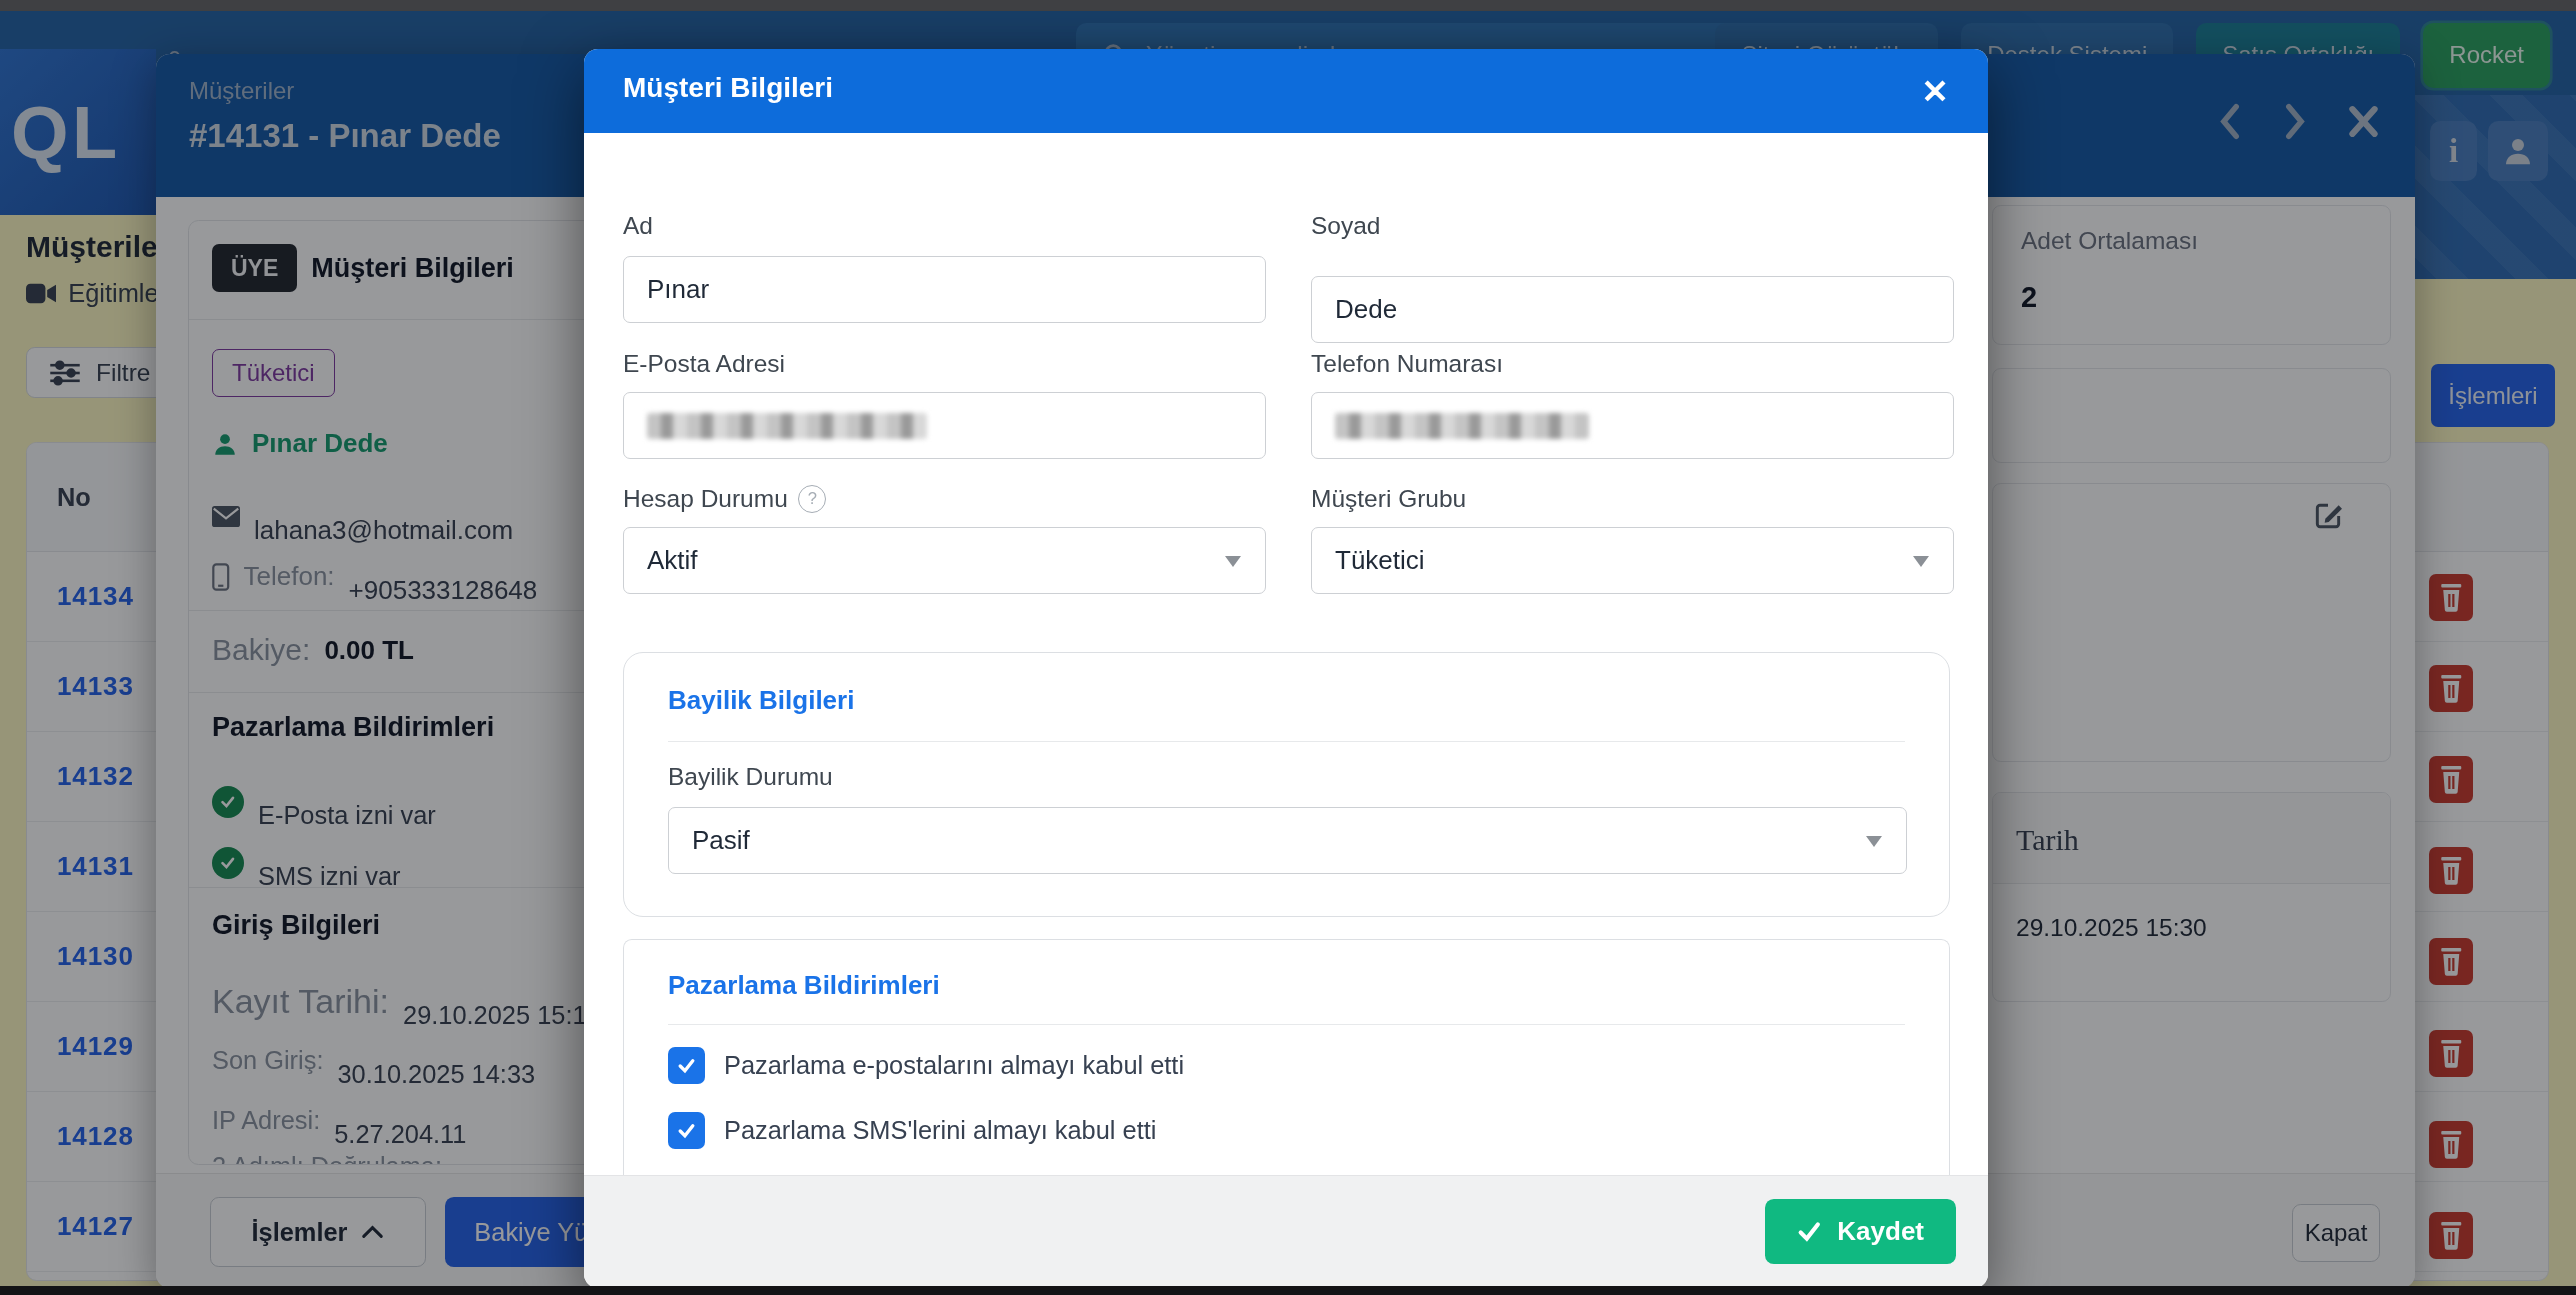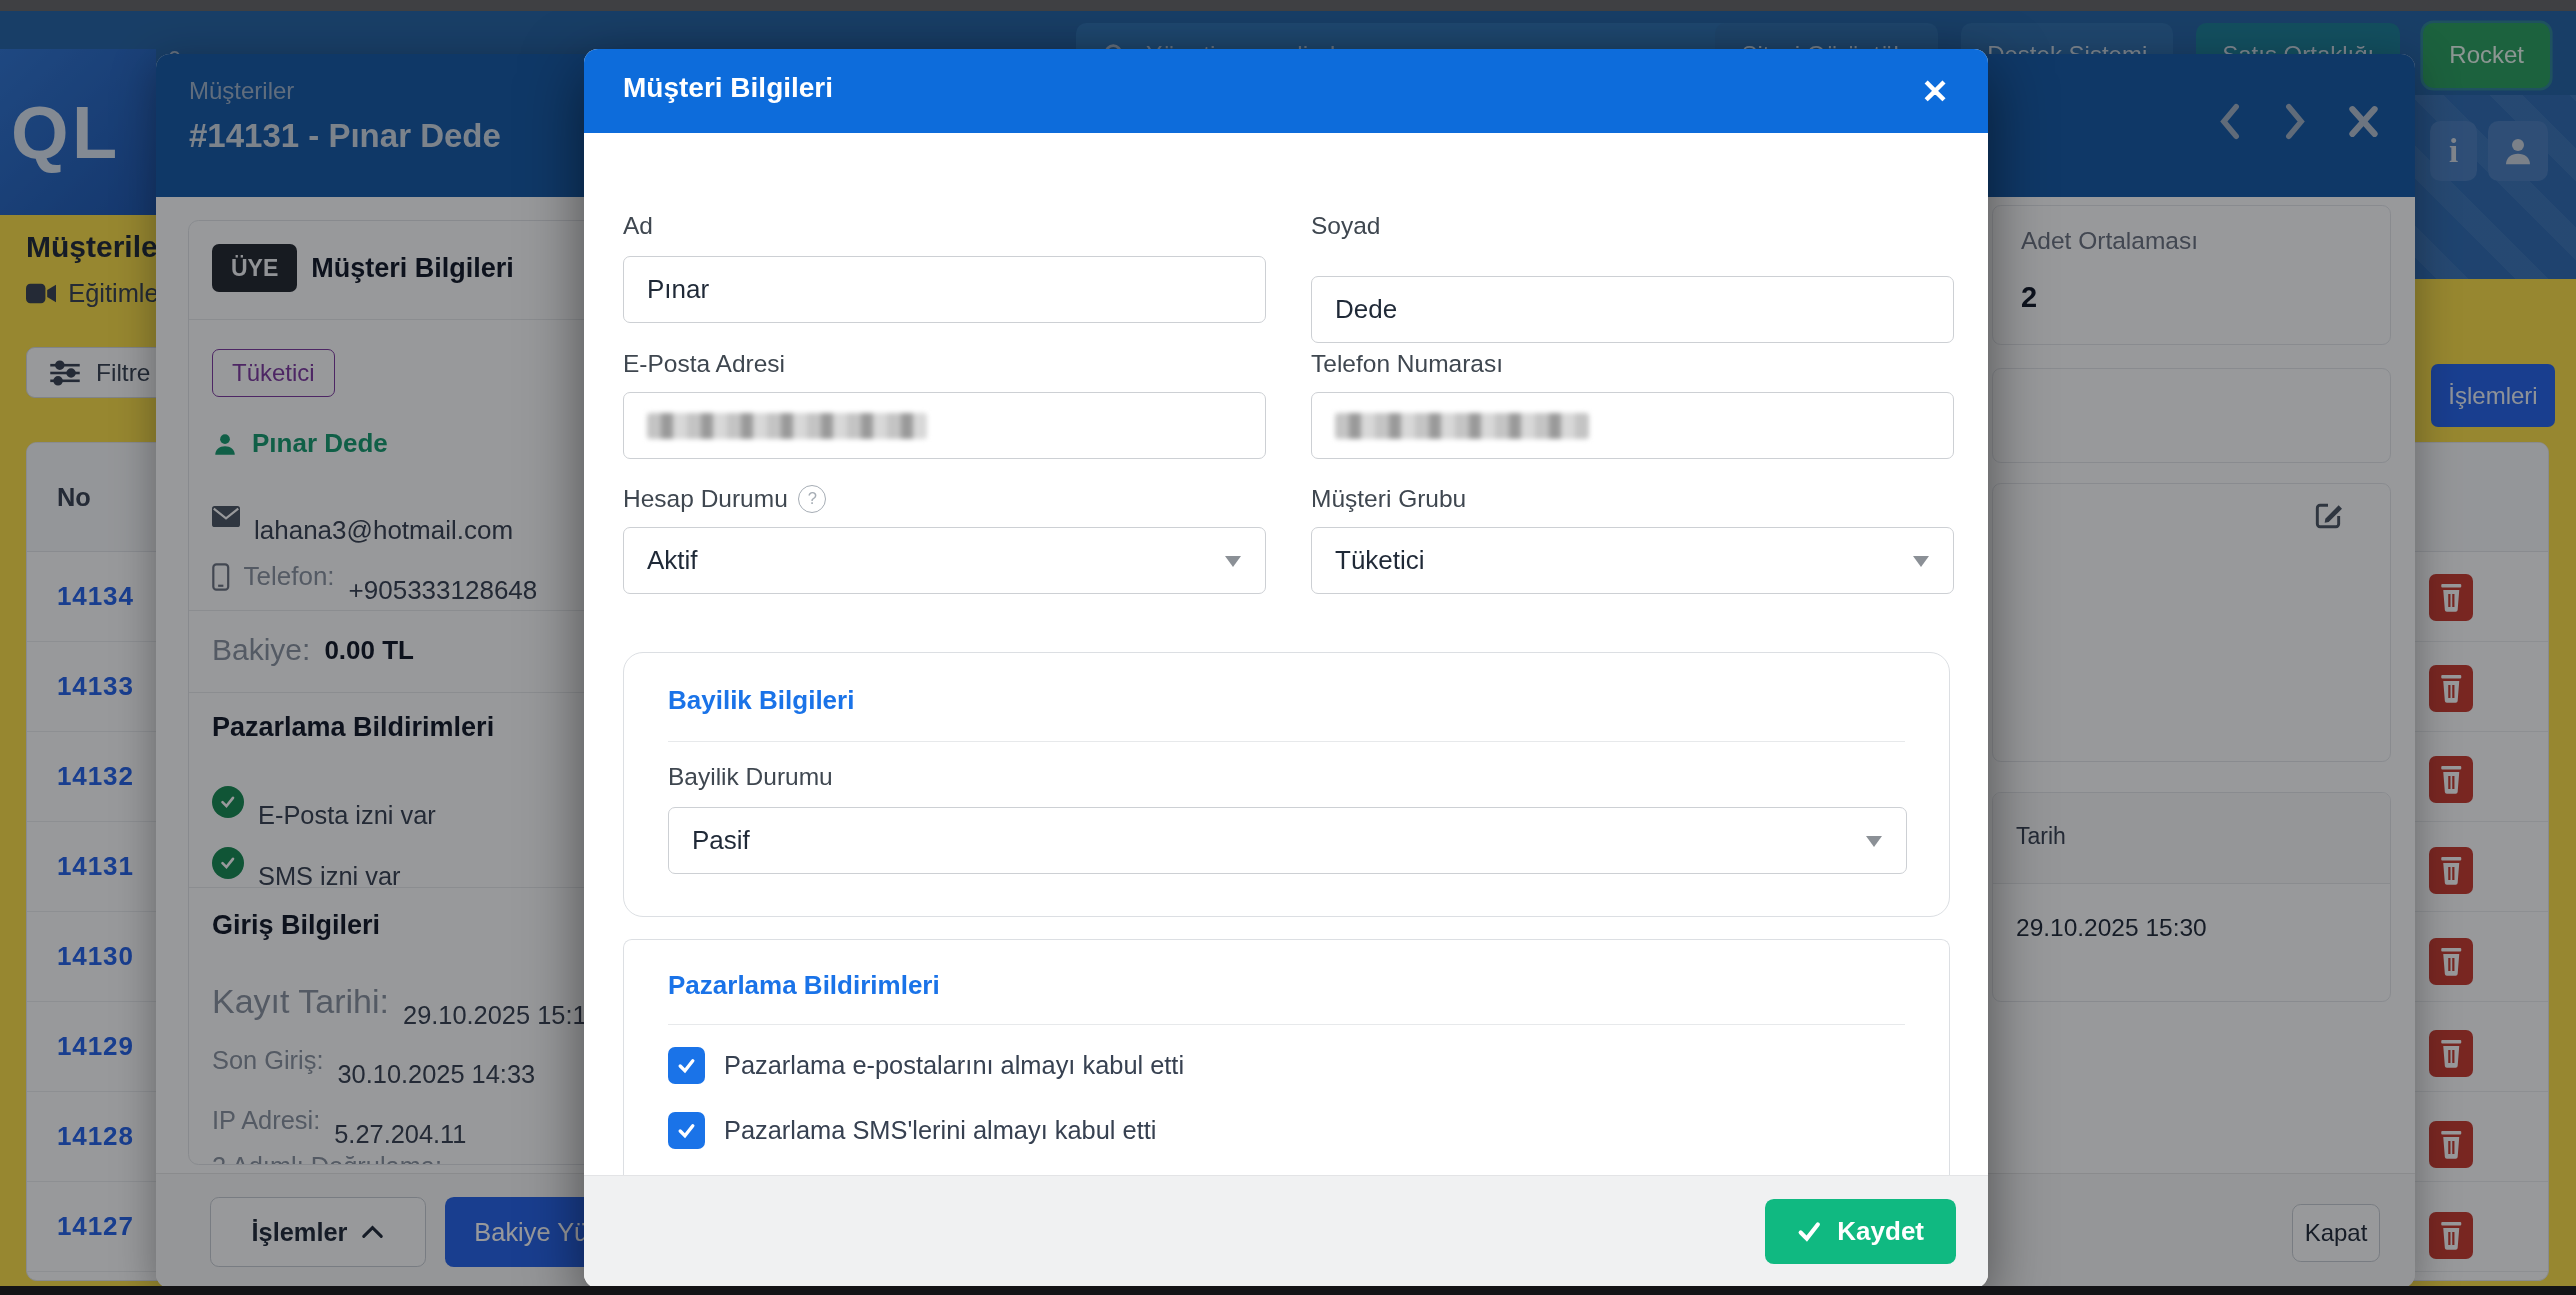"Rocket" #screen { background: #fde047 -> #fef9c3 }
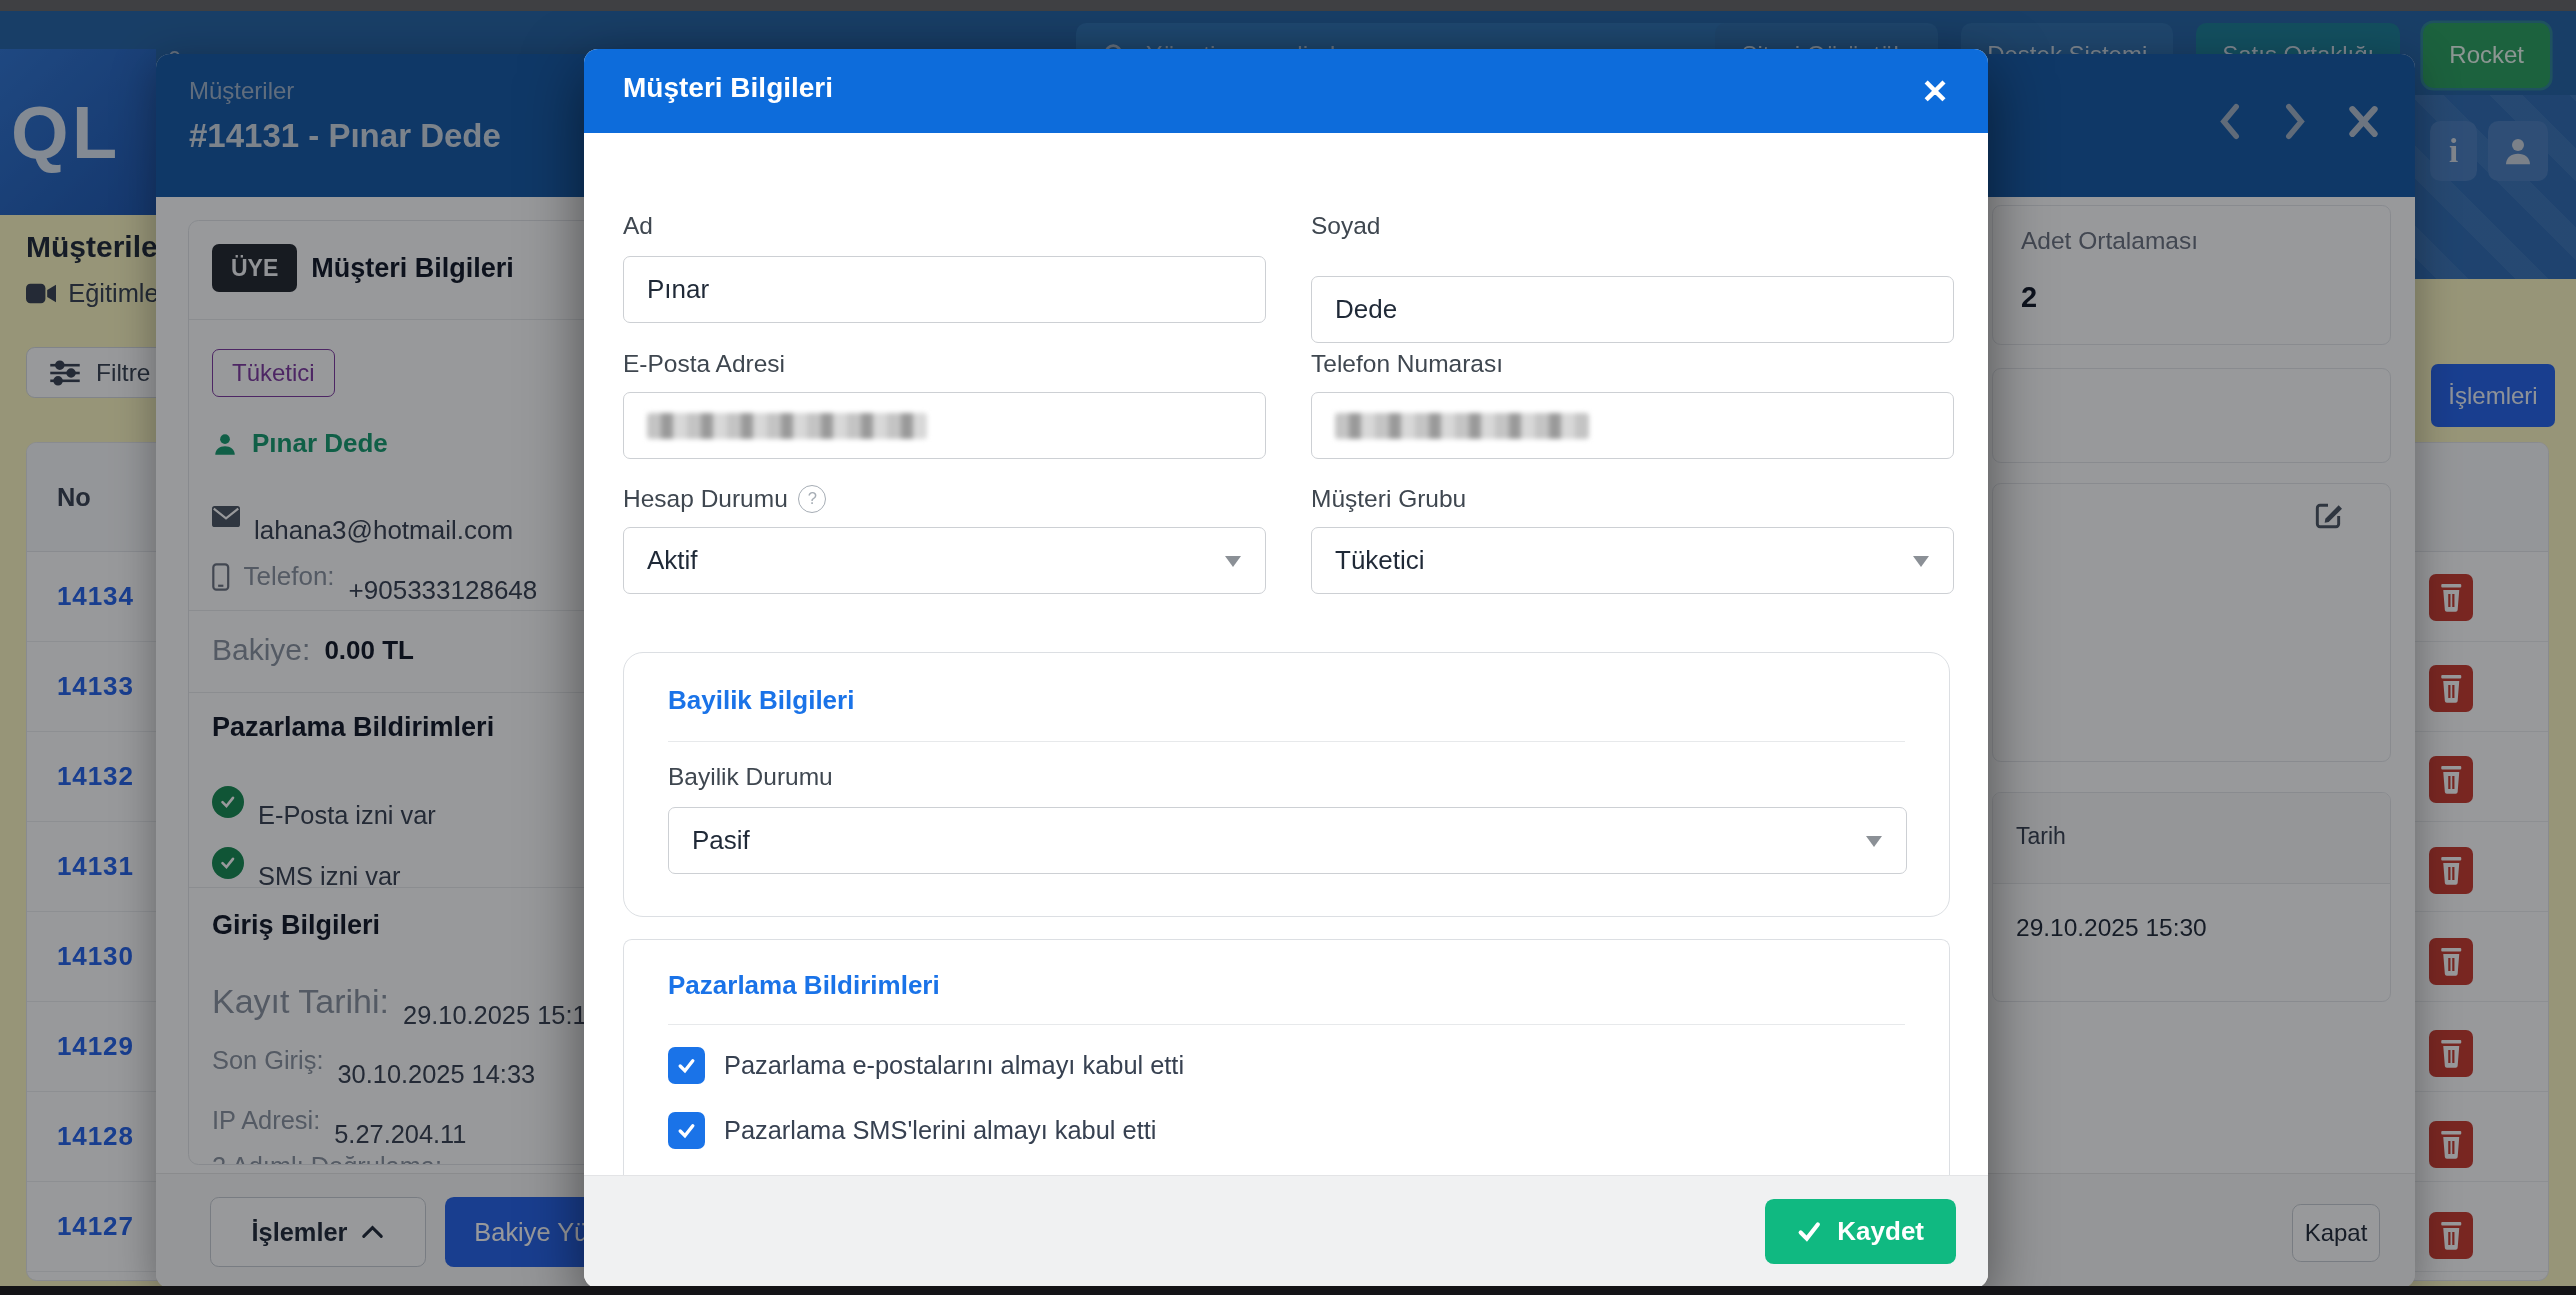"Tarih" span { font-family: none -> Liberation Serif, serif; font-size: 23px -> 30px }
